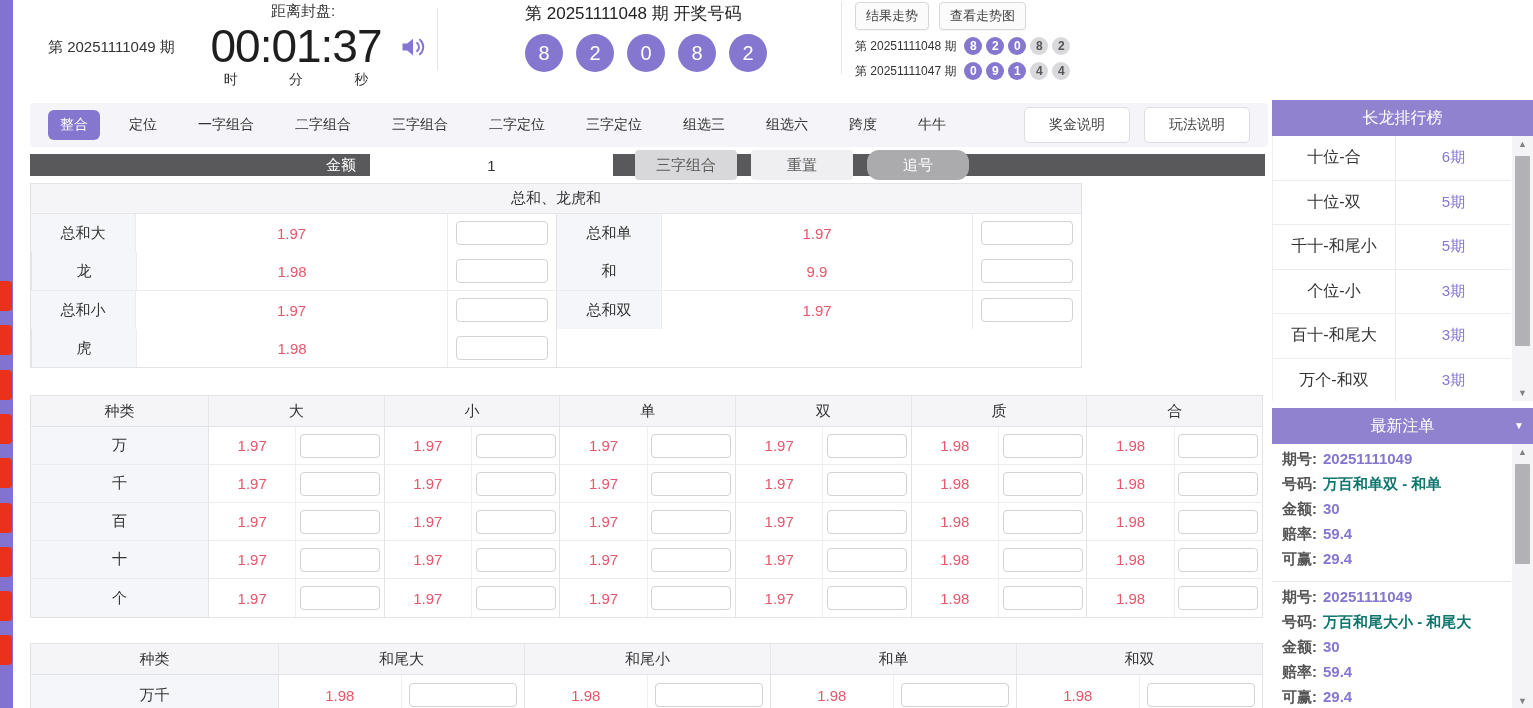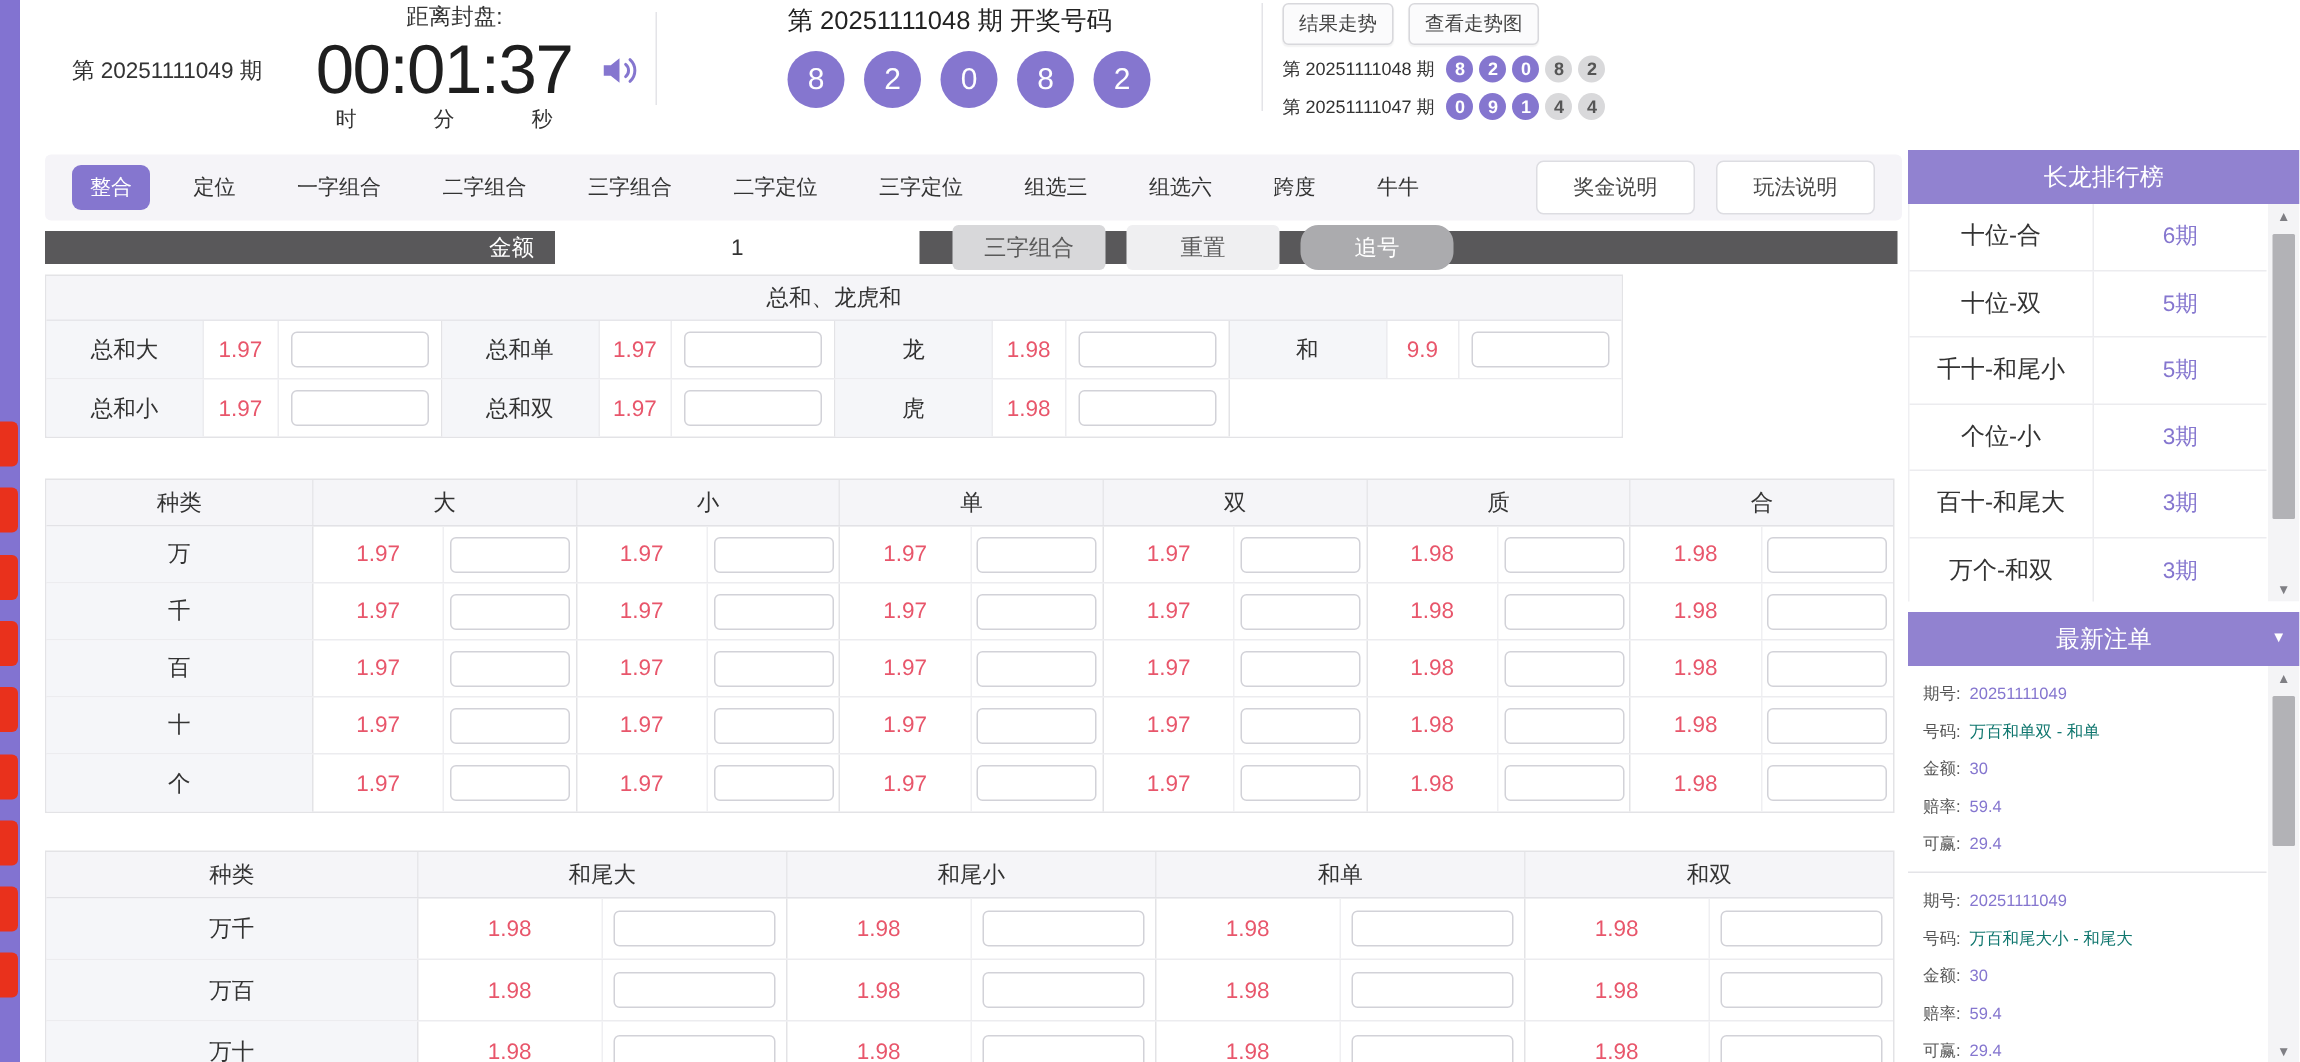"总和大" .sum-row { grid-template-columns: repeat(4,1fr) -> repeat(2,1fr) }
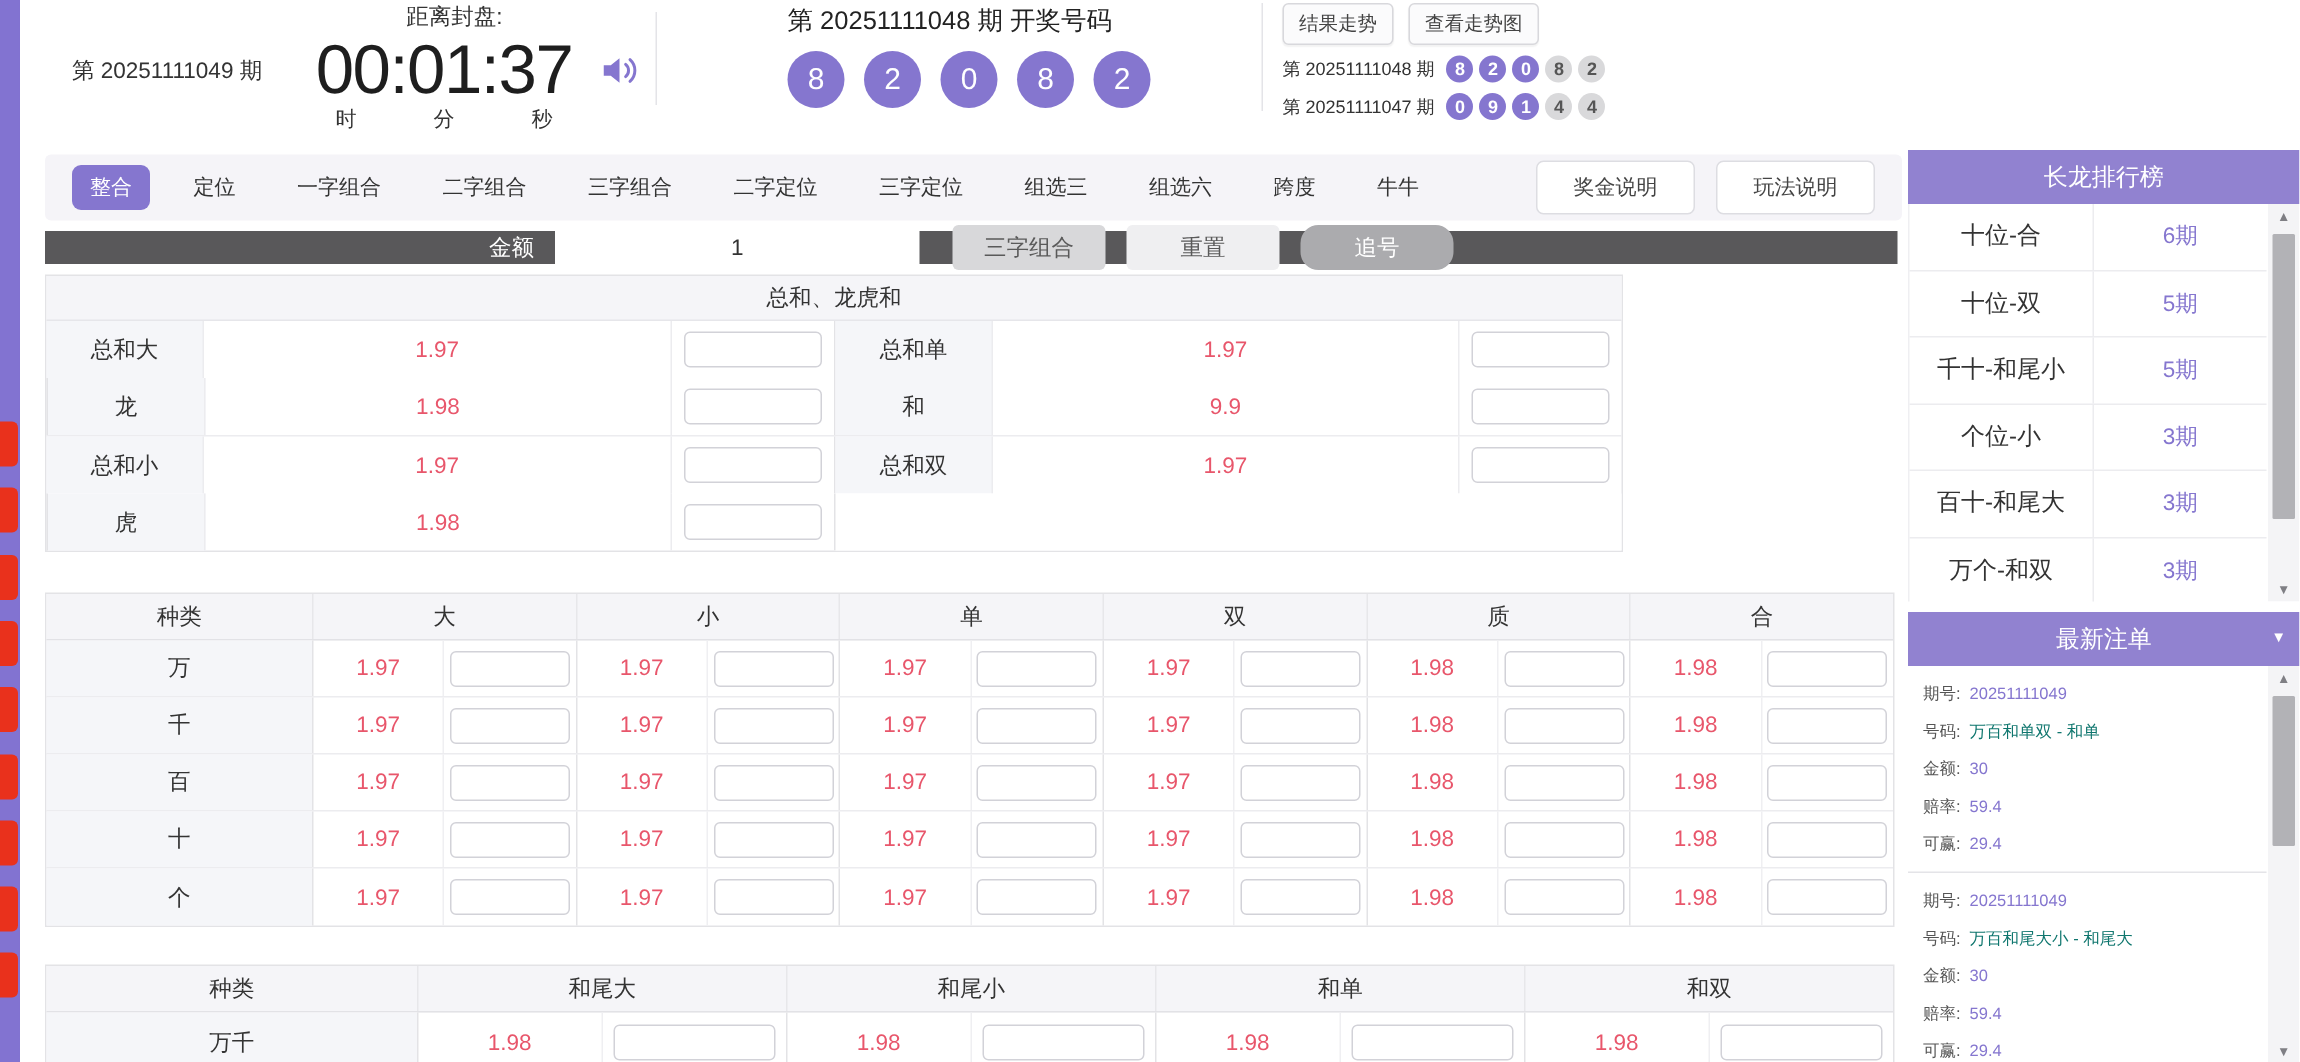"期号:" .o-line { align-items: center -> none; font-size: 11px -> 15px; font-weight: none -> bold }
